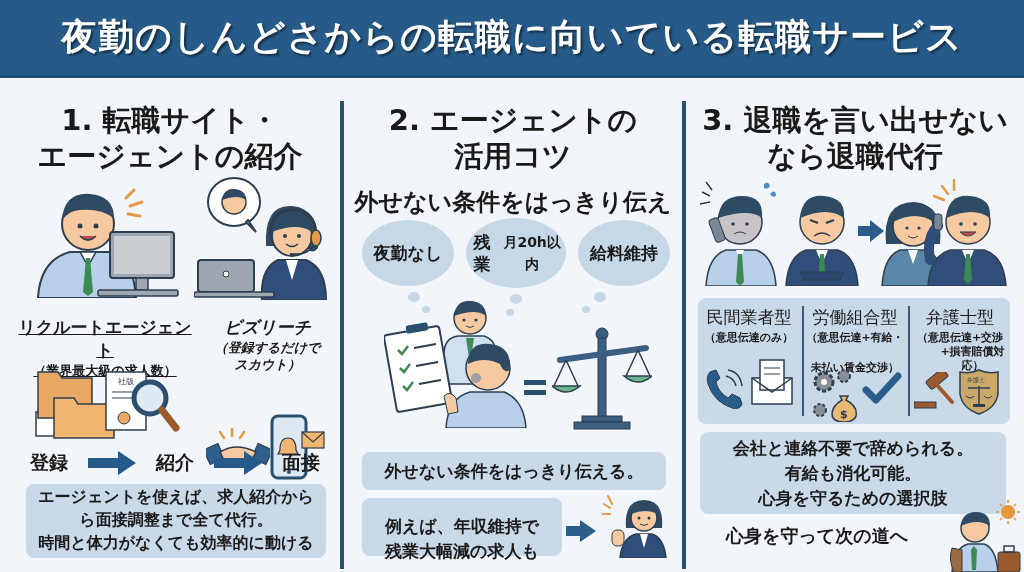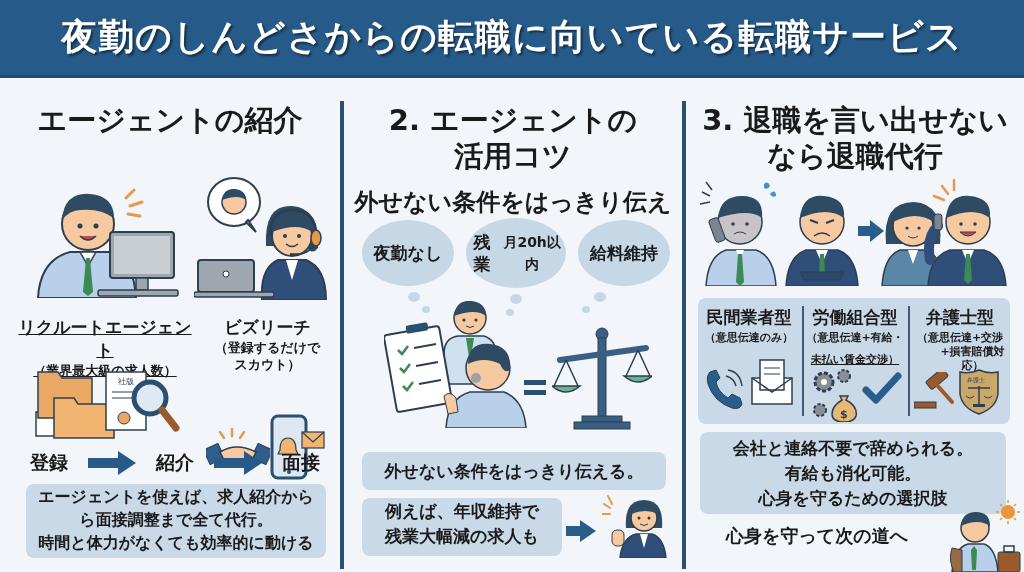"1. 転職サイト・" div { html: none -> <div>1. 転職サイト・</div> }
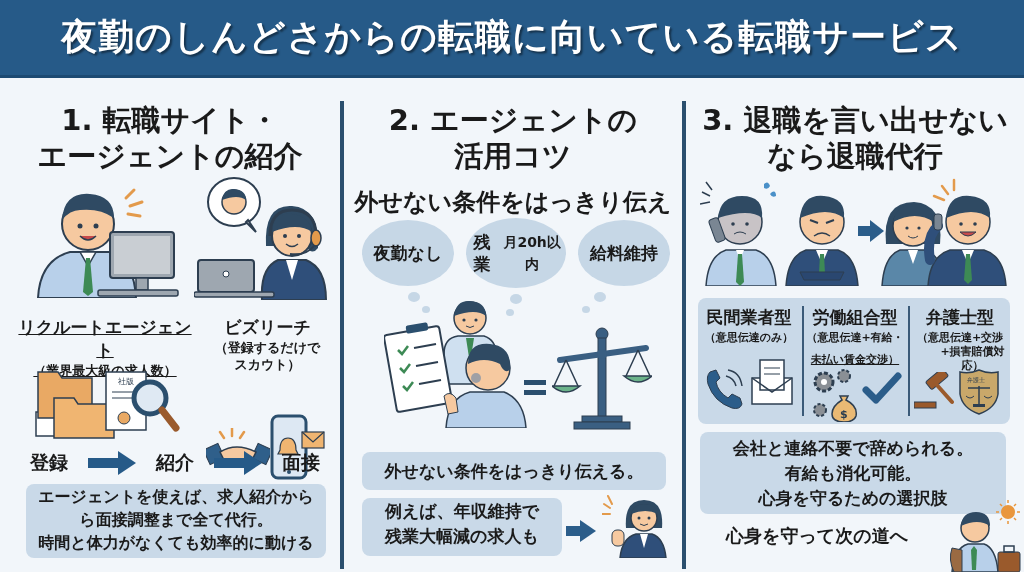"ビズリーチ" div.label-bold { font-style: none -> italic }
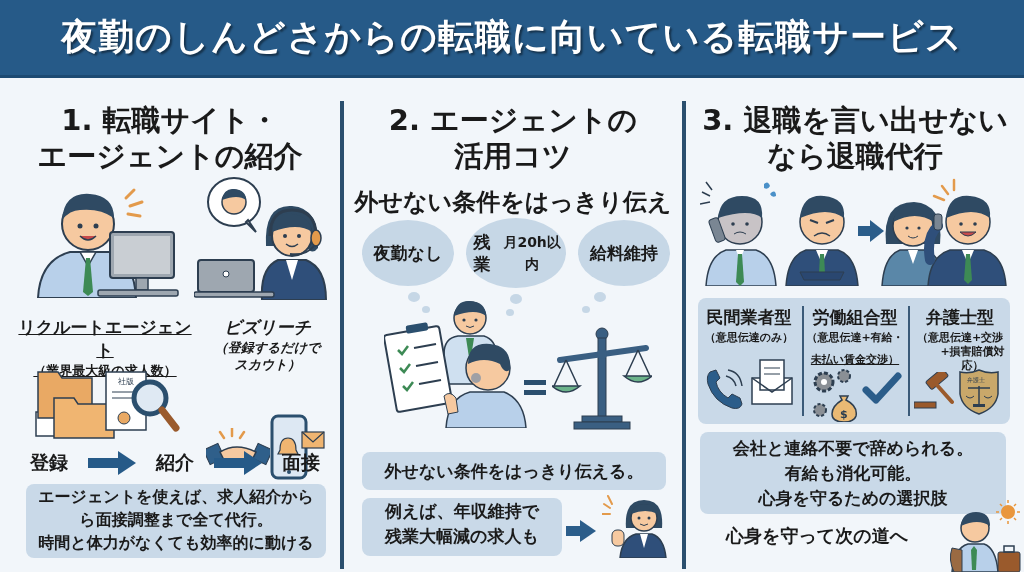"民間業者型" .type-col .t { font-weight: bold -> normal }
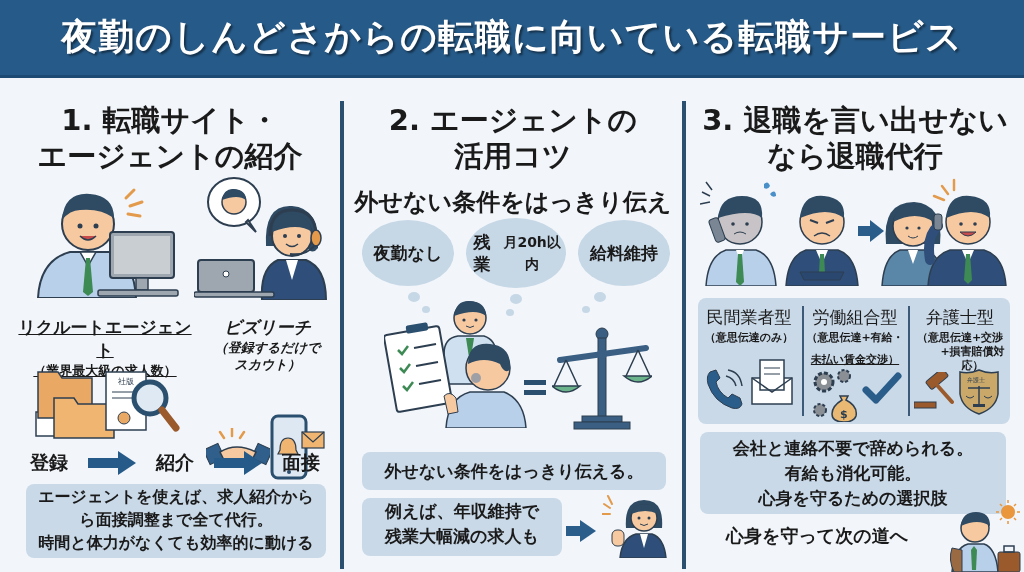"未払い賃金交渉）" div.s { margin-top: 8px -> 16px; text-decoration: underline -> none }
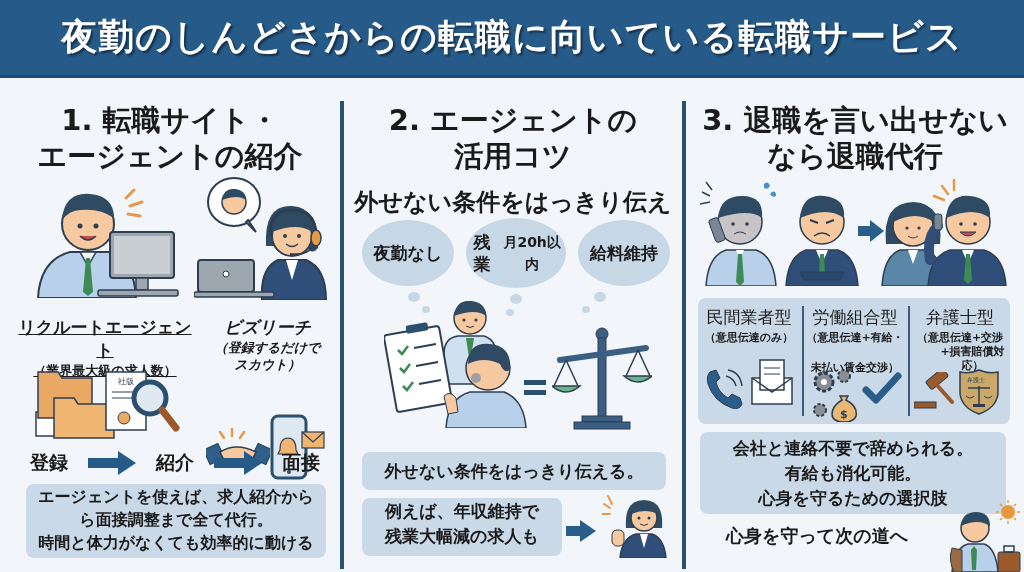"例えば、年収維持で" div.box { padding-top: 1px -> 16px }
